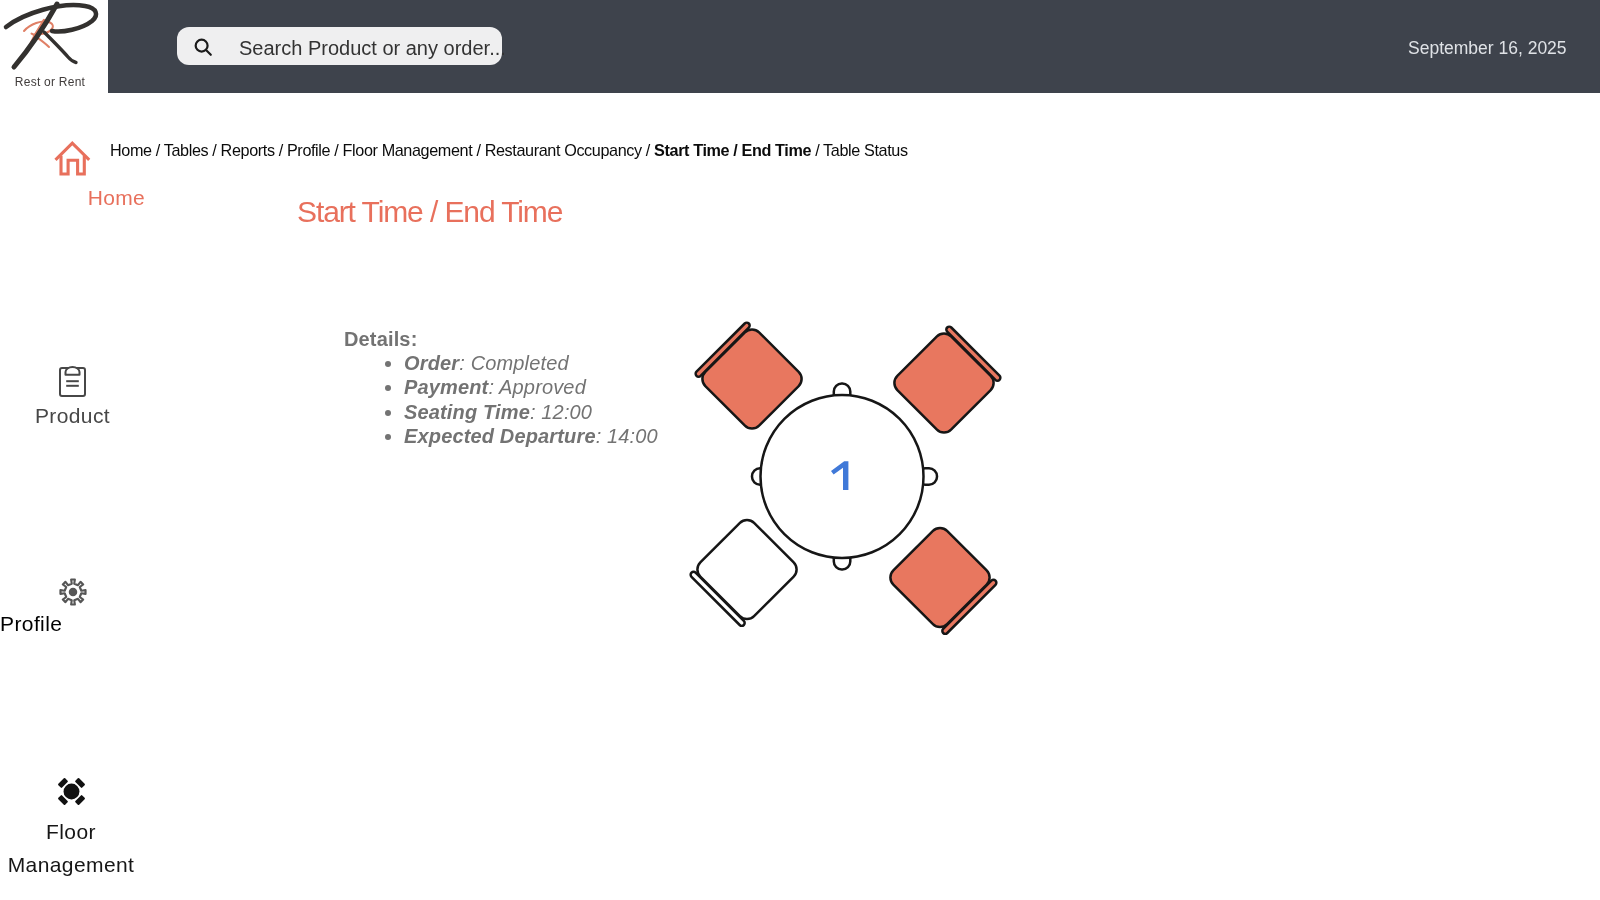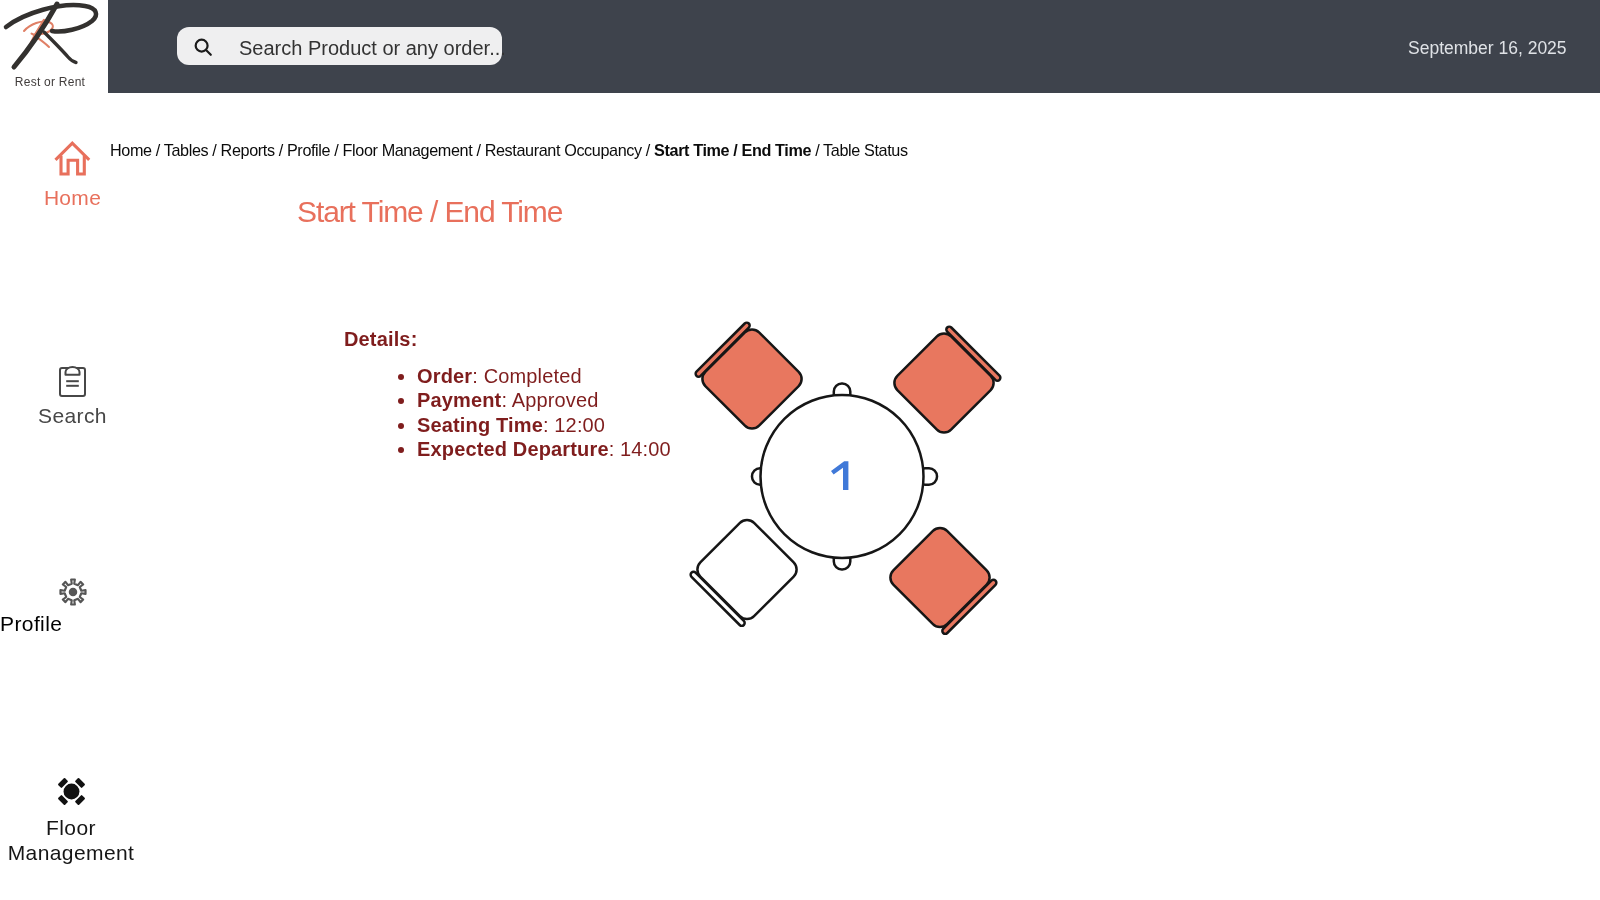"Home" div.abs { text-align: center -> right }
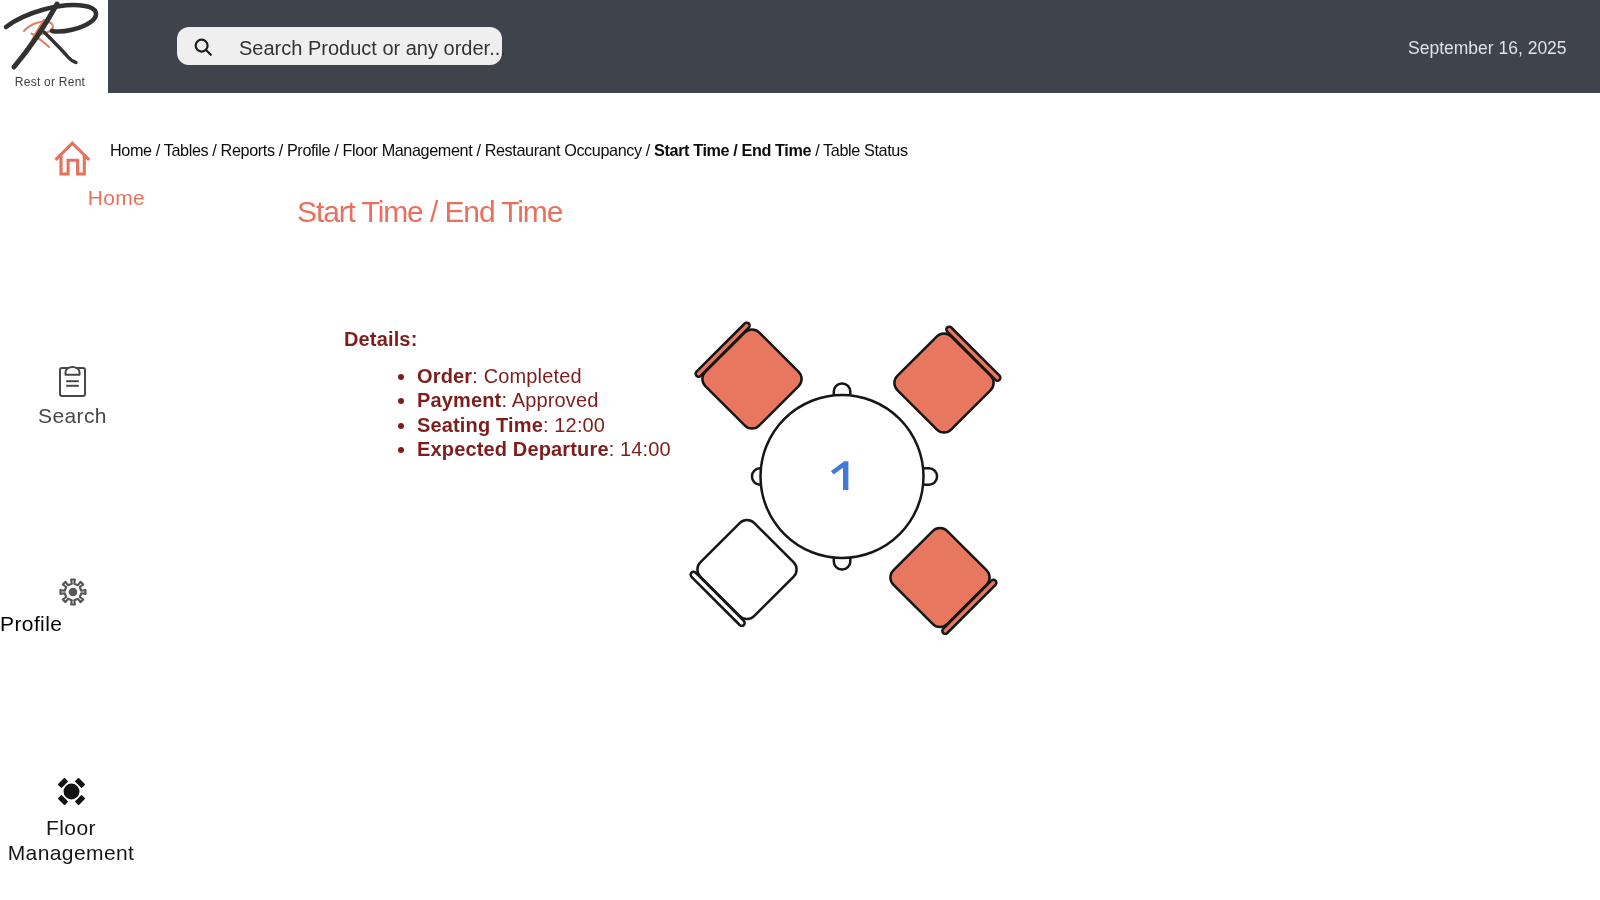"Details:" div.abs { color: #7f1d1d -> #737373 }
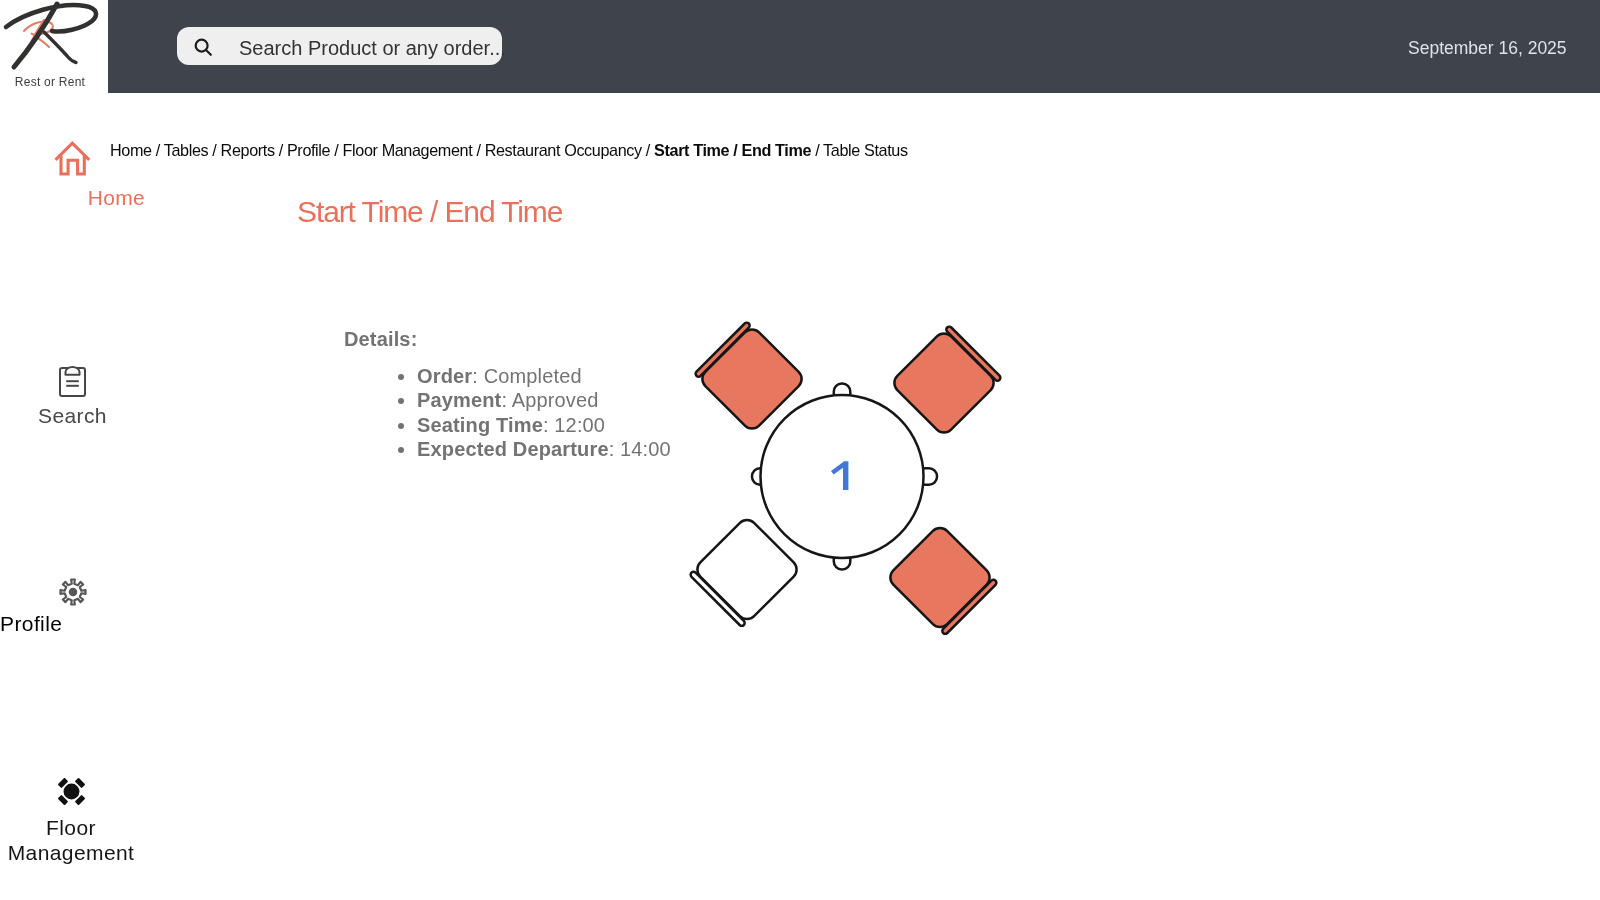"Order: Completed" ul { font-style: none -> italic; margin: 13px -> 0 }
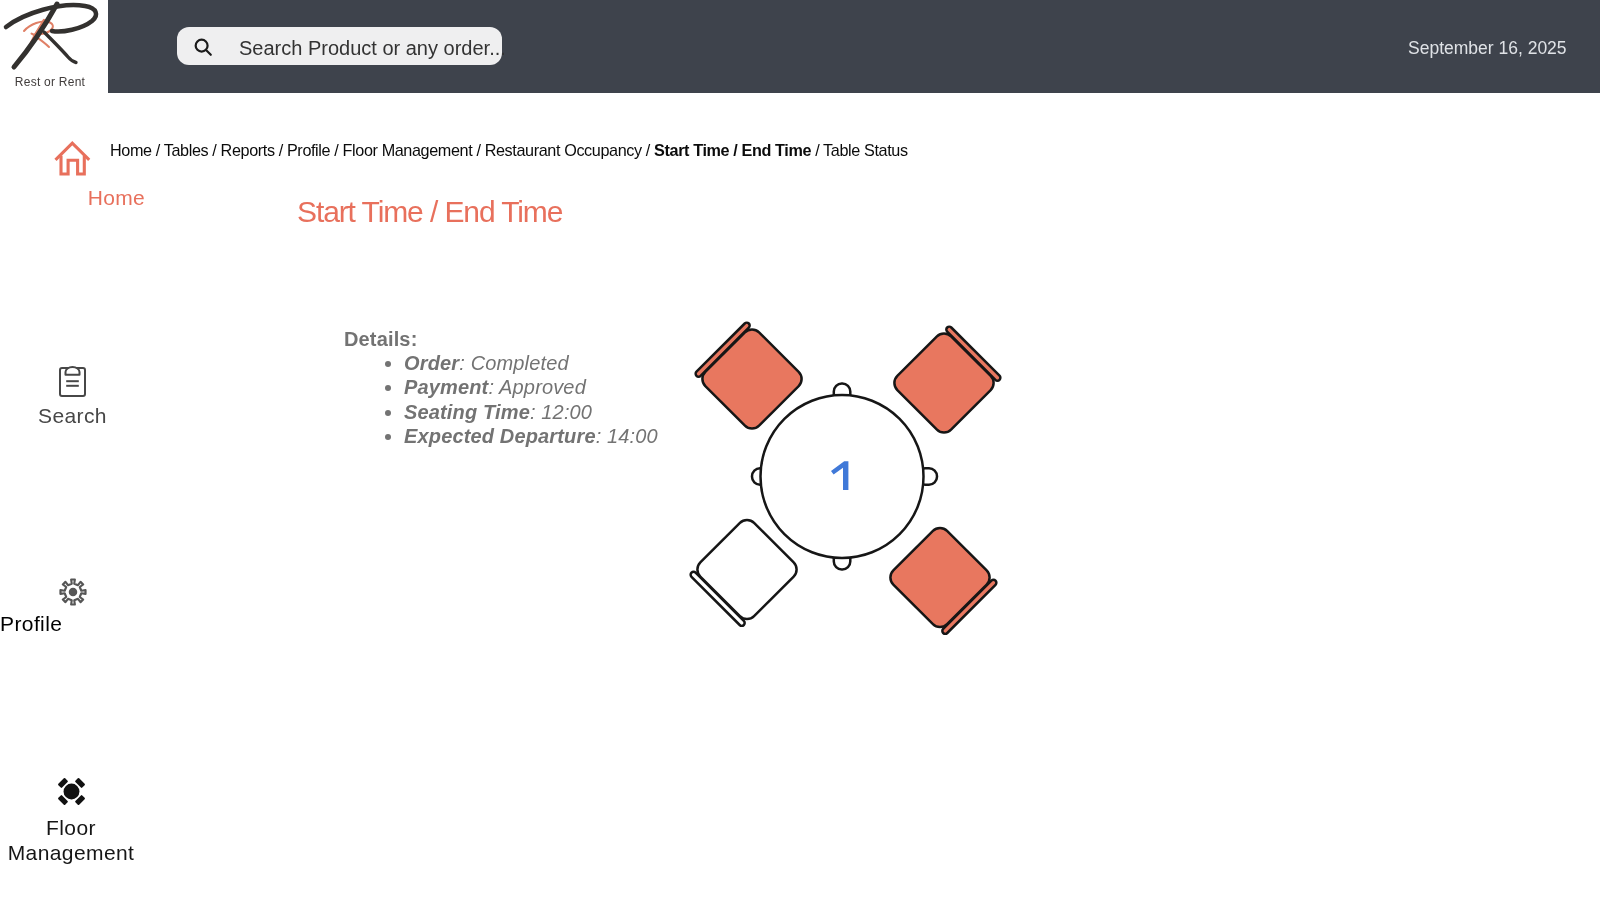"Search" div.abs { text: Search -> Product }
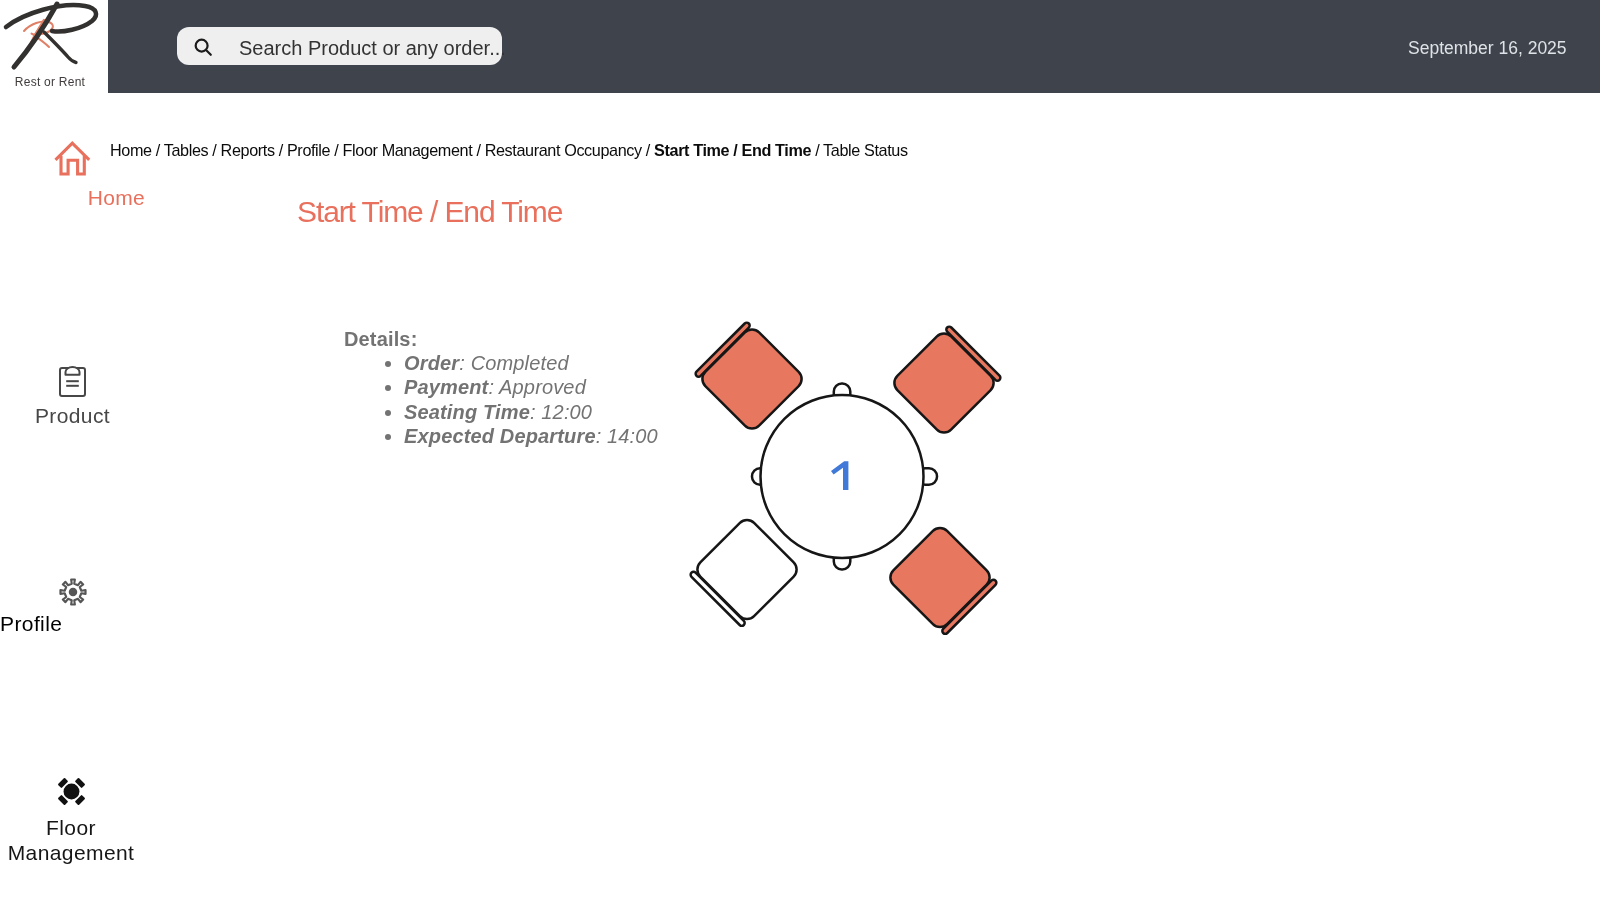"Floor" div.abs { line-height: 25px -> 33px }
